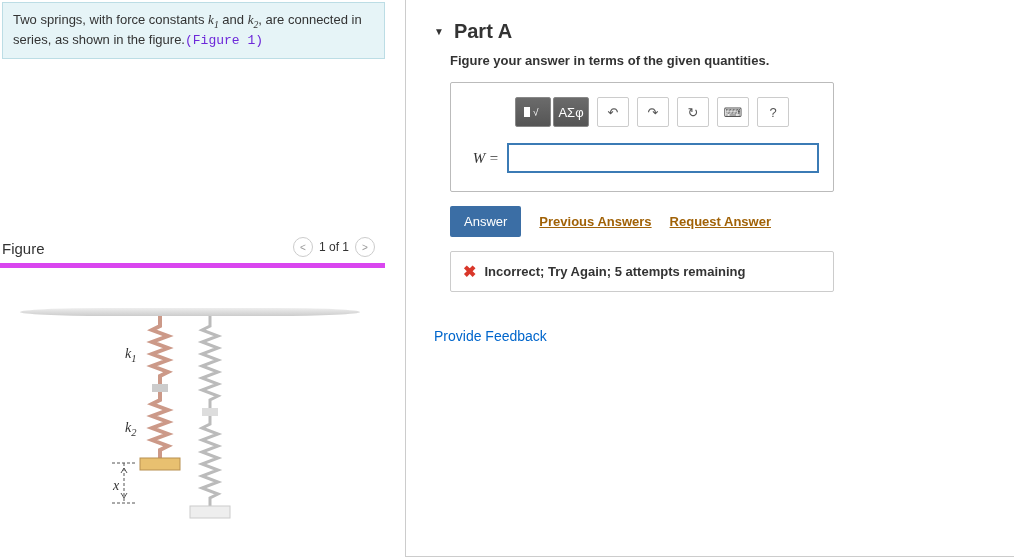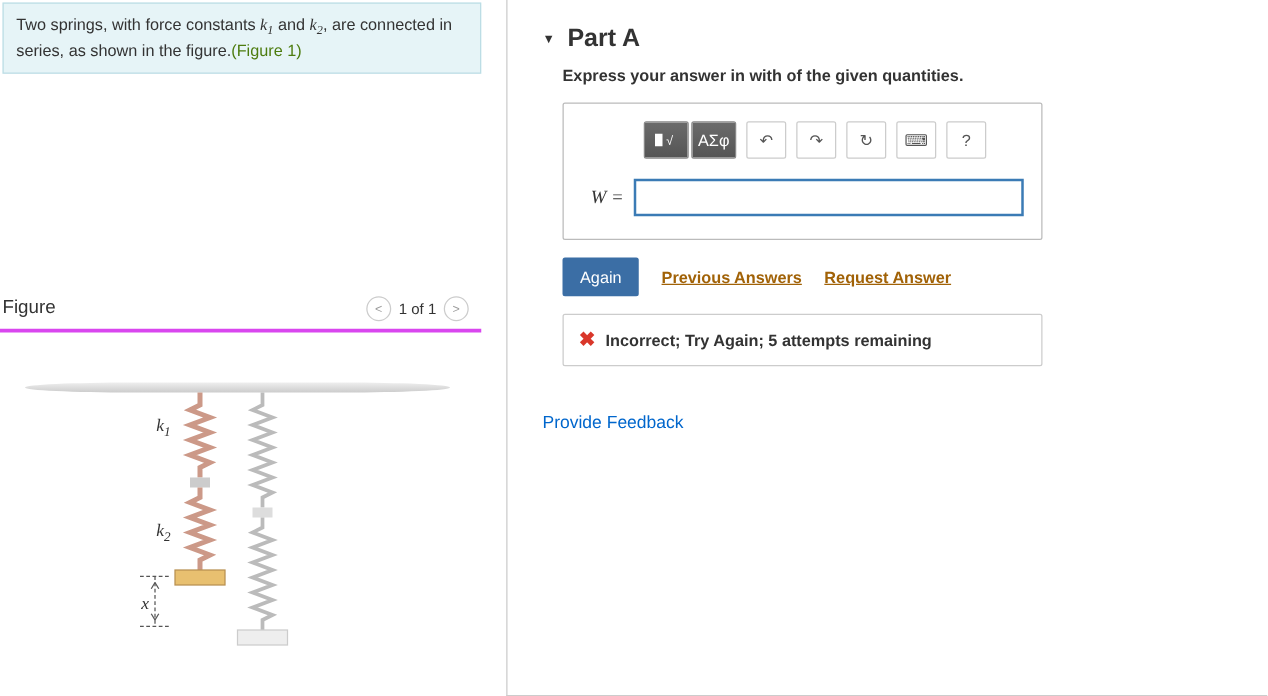"(Figure 1)" .figure-link { color: #4d7c0f -> #6d28d9; font-family: none -> Liberation Mono, monospace }
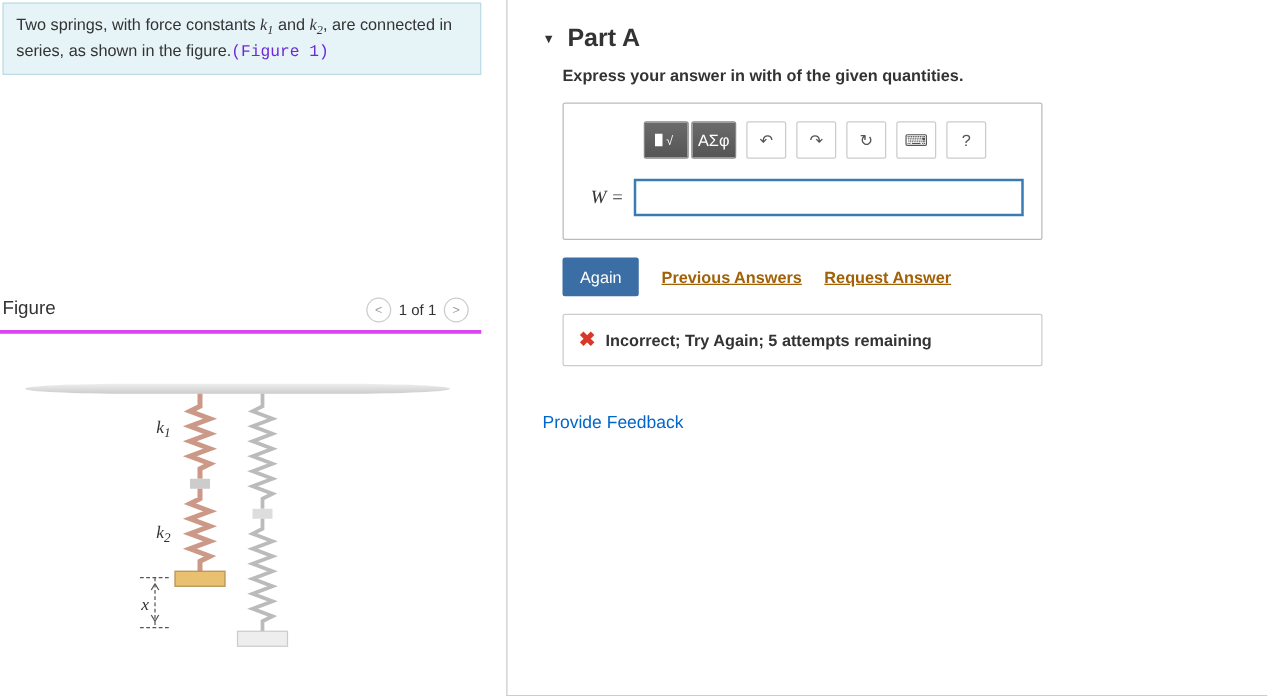"Express your answer in with" div.instruction { text: Express your answer in with -> Figure your answer in terms }
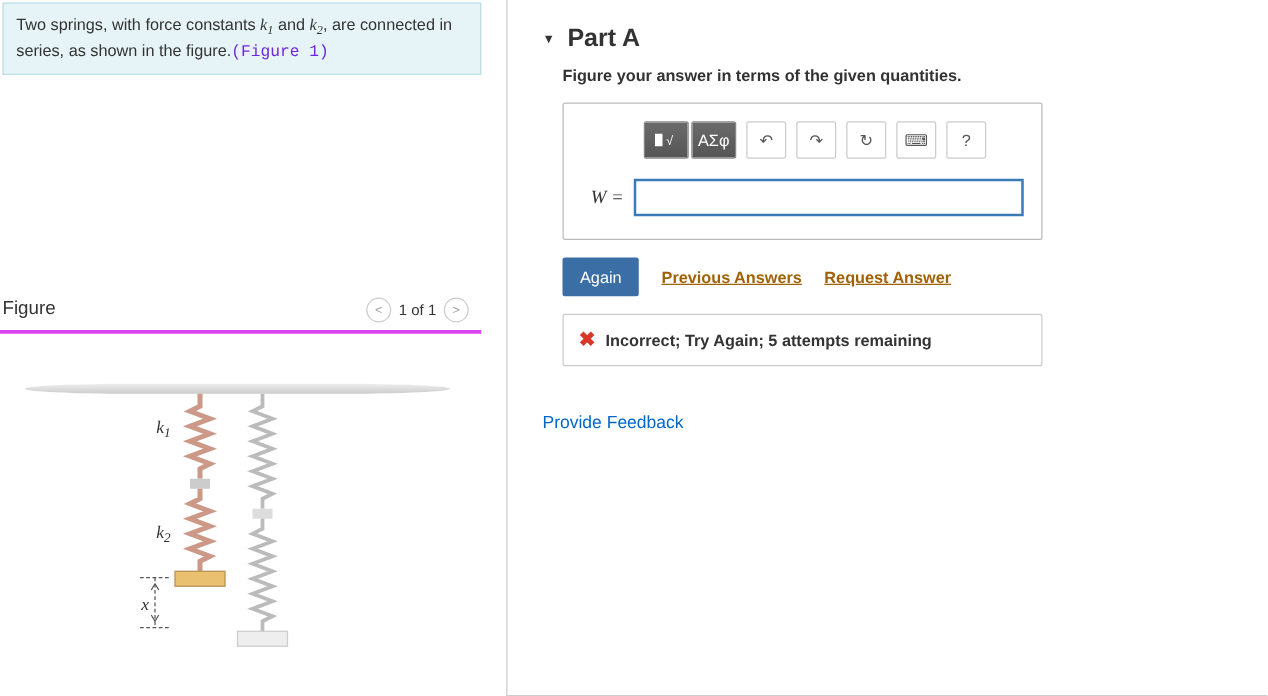"Again" button.submit-btn { text: Again -> Answer }
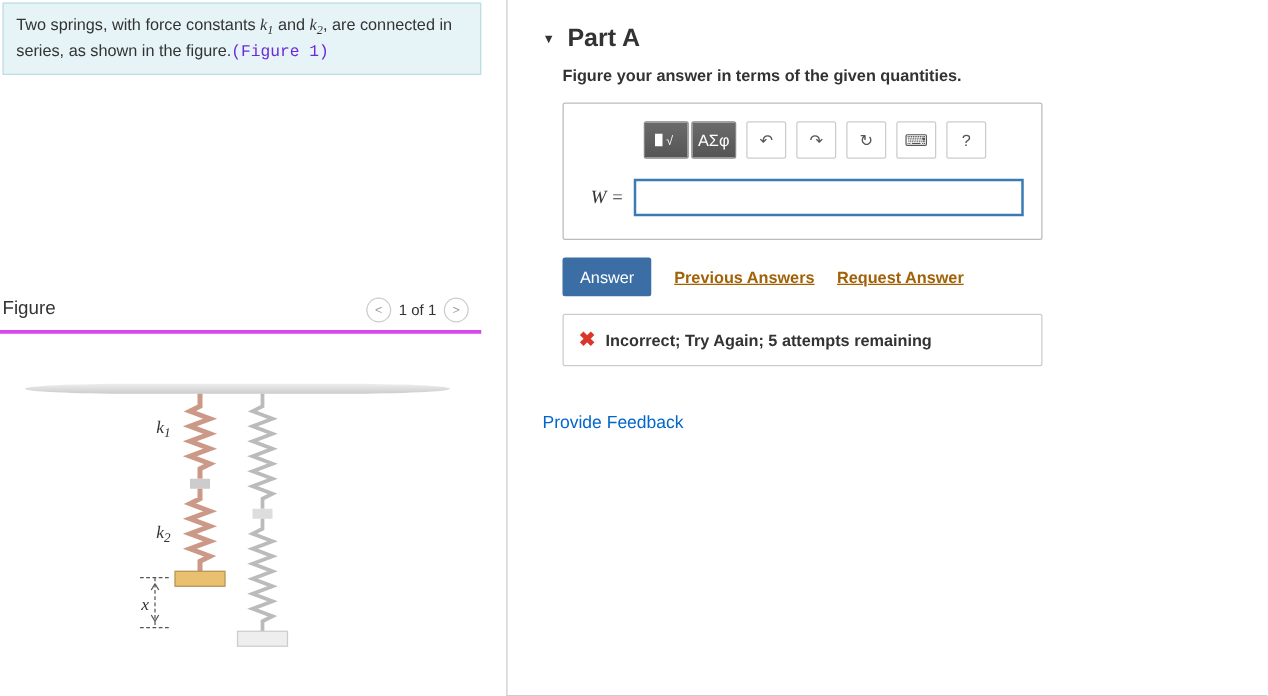"Figure" .figure-header { align-items: flex-start -> flex-end; border-bottom: 3px solid #d946ef -> 5px solid #d946ef }
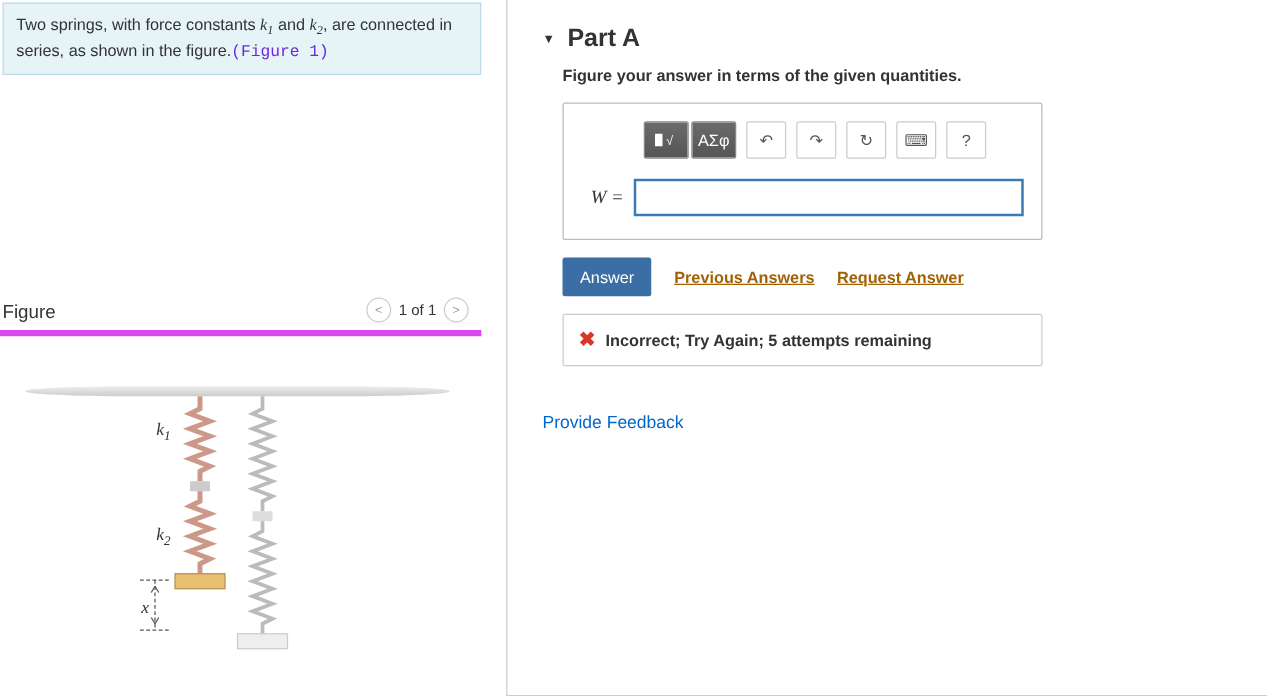"k1" div.spring-label { top: 68px -> 78px }
